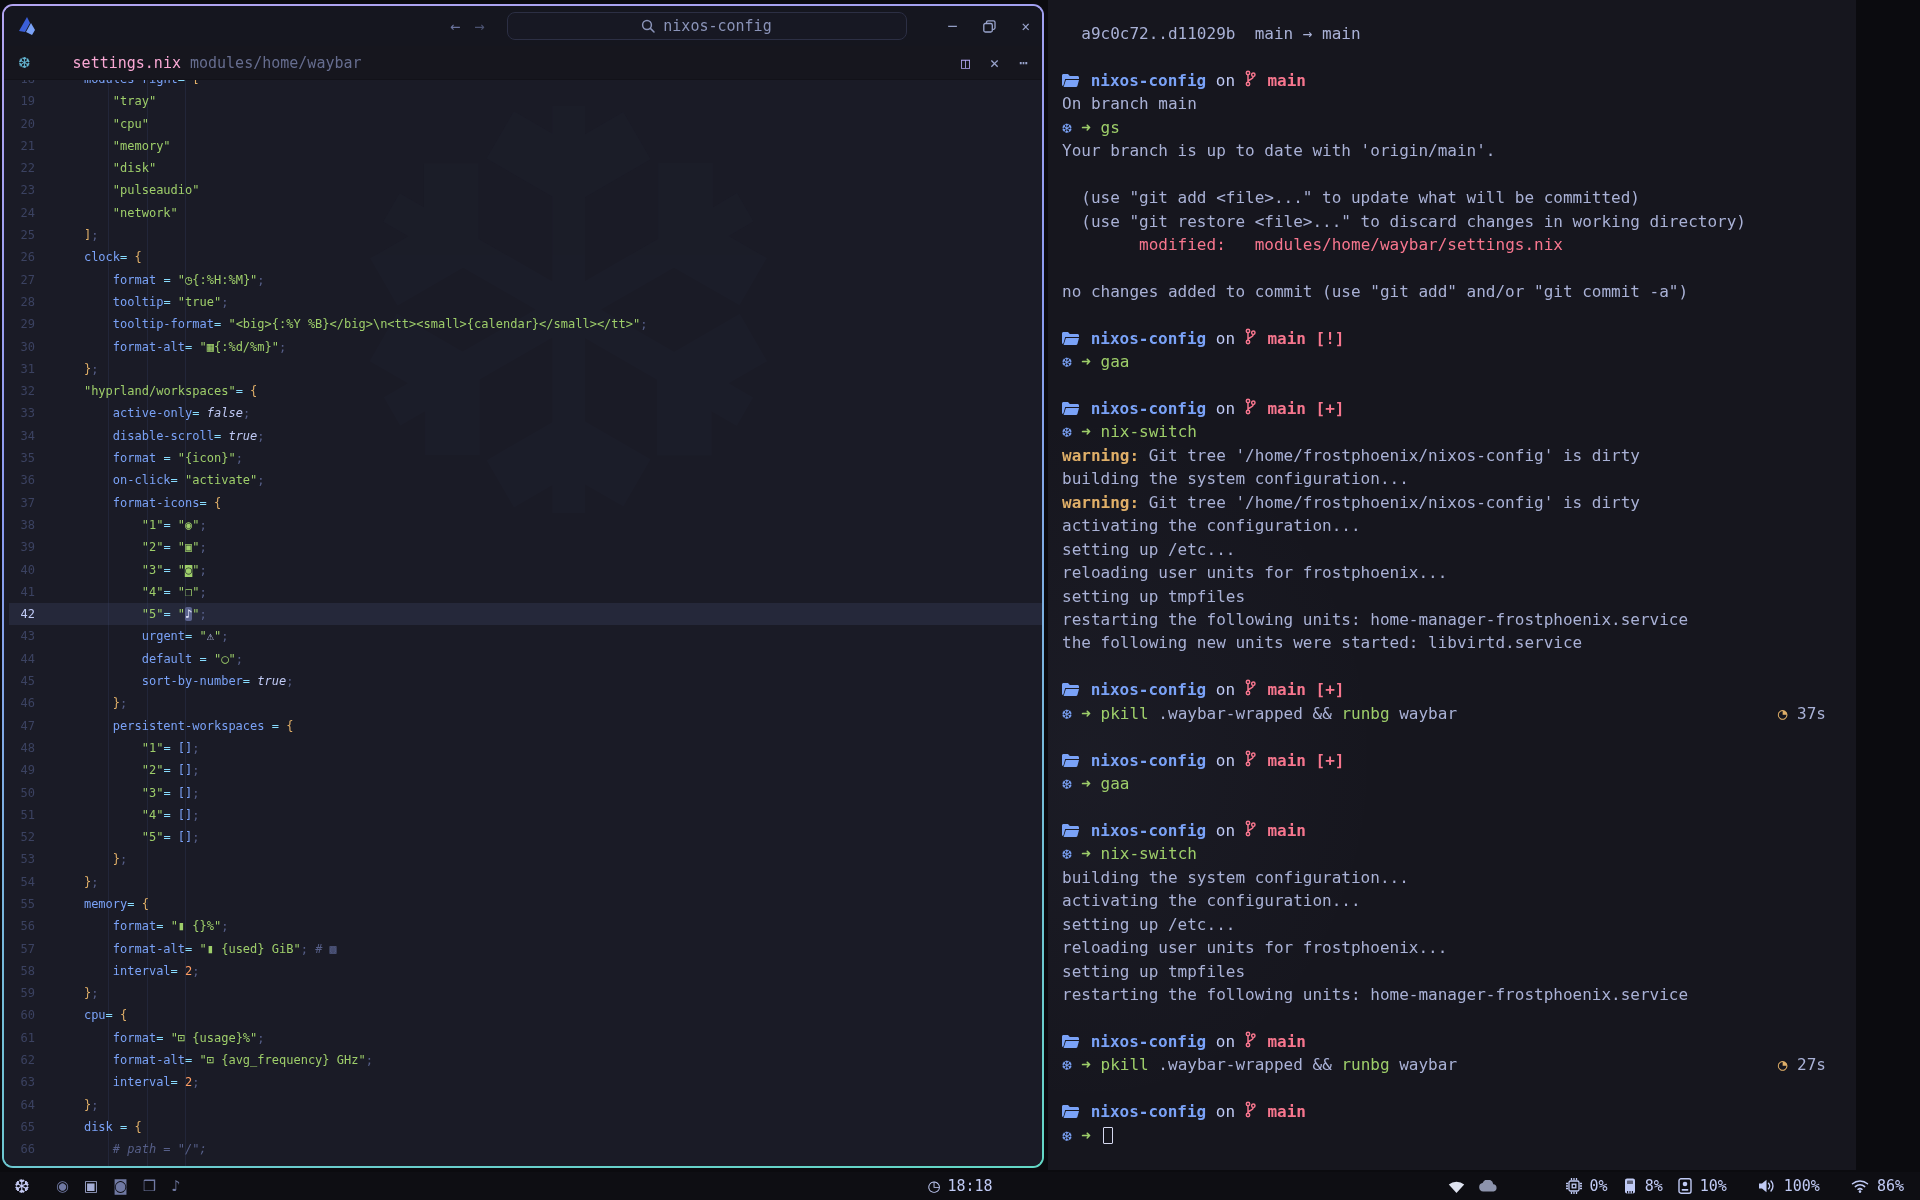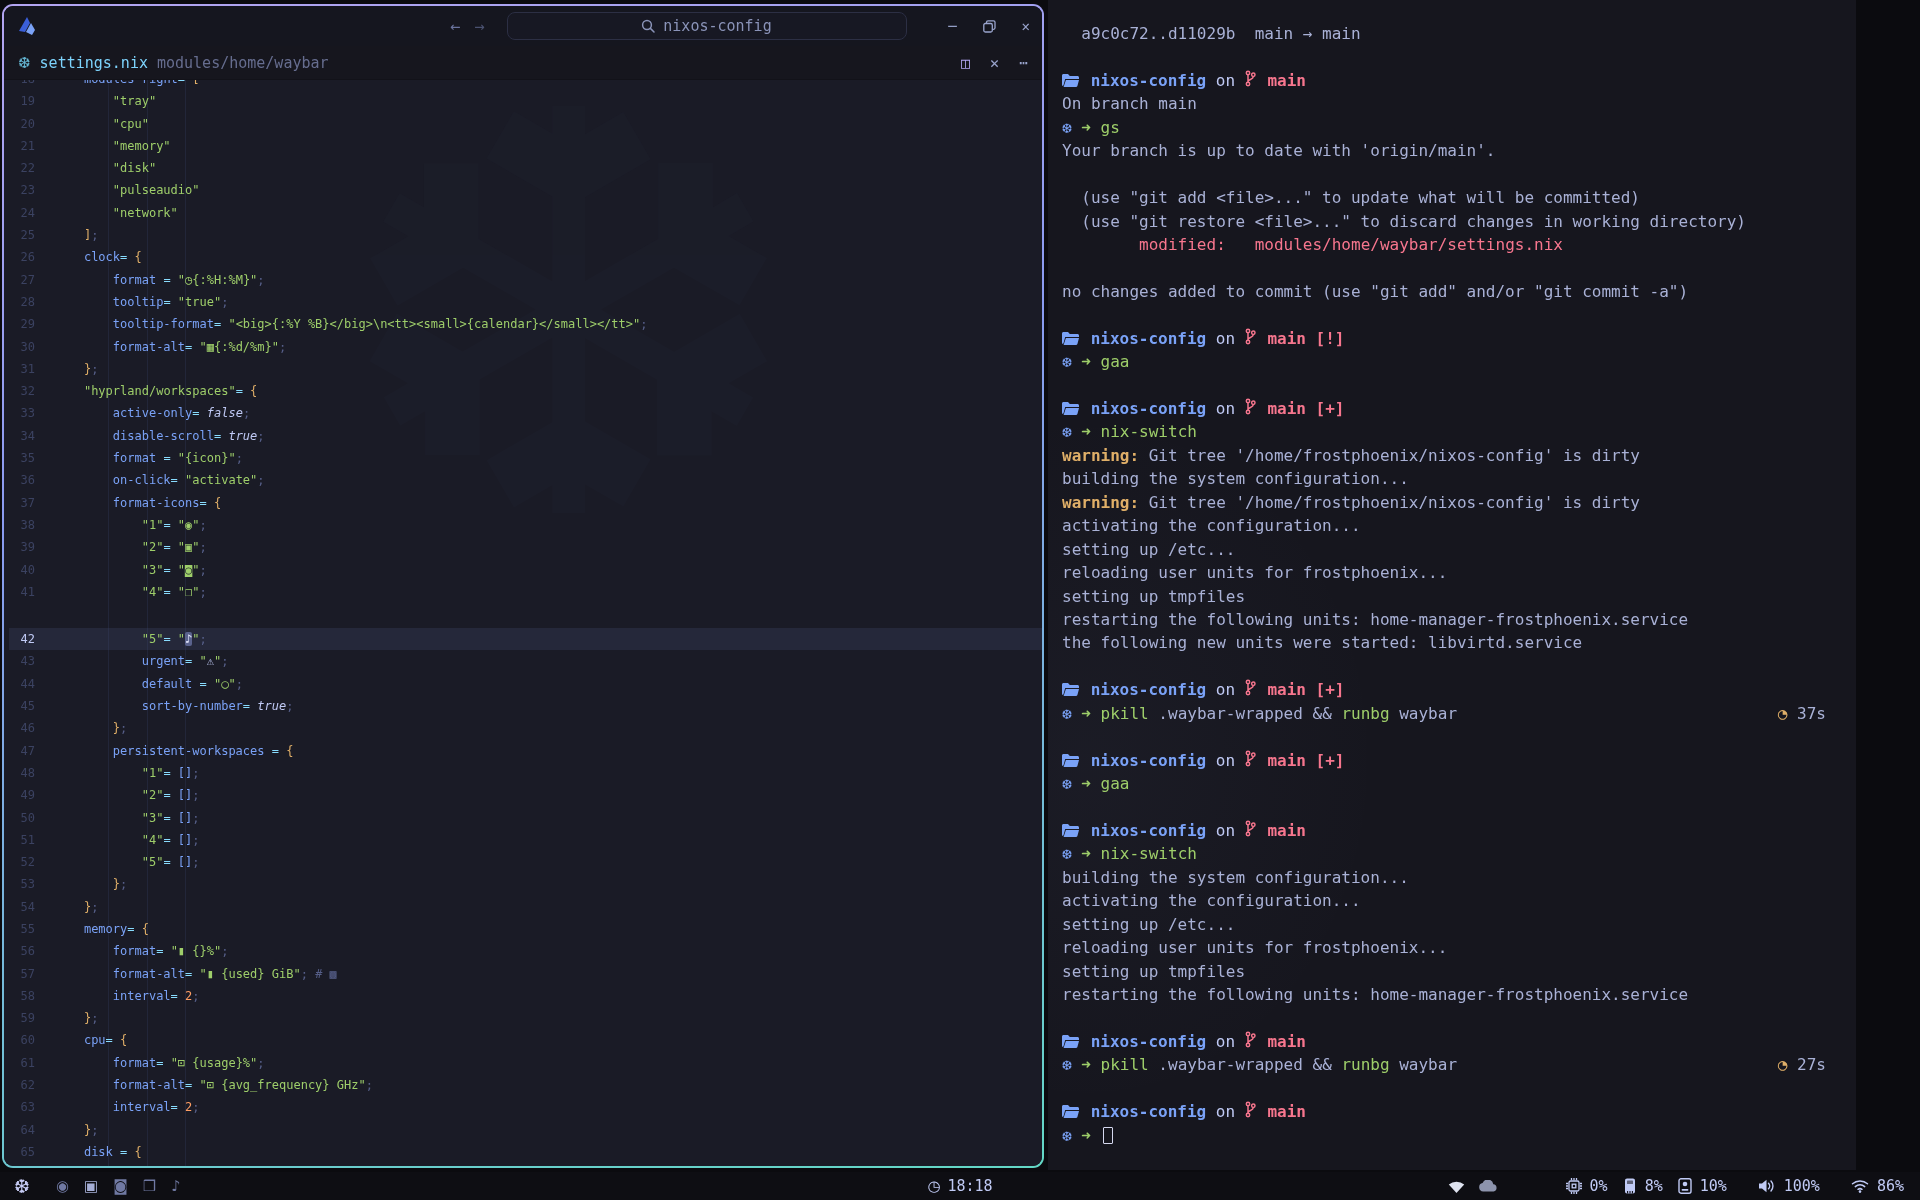"settings.nix" .tab .fname { color: #7dd3fc -> #f9a8d4; margin-left: none -> 33px }
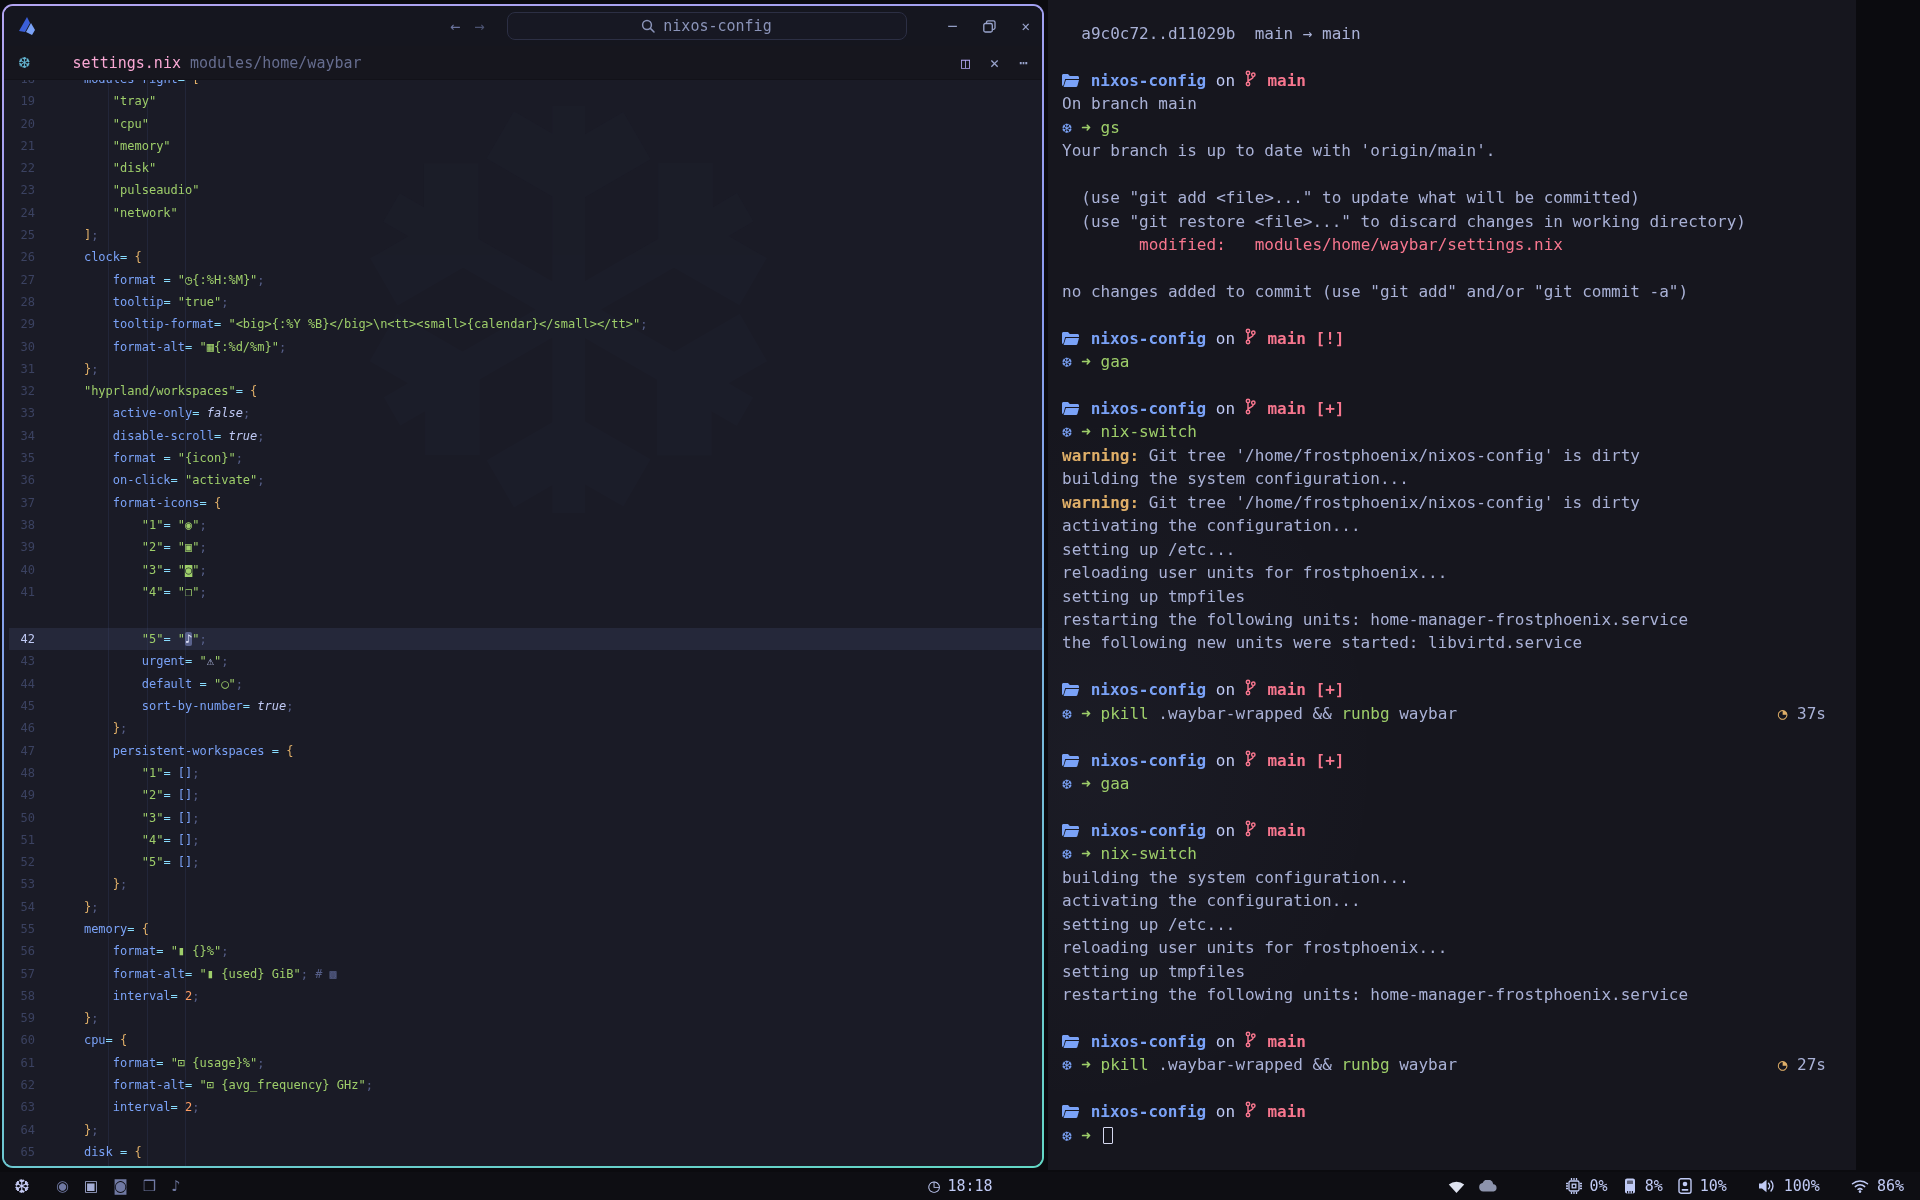"42" .eline.cur { margin-top: 25px -> none }
